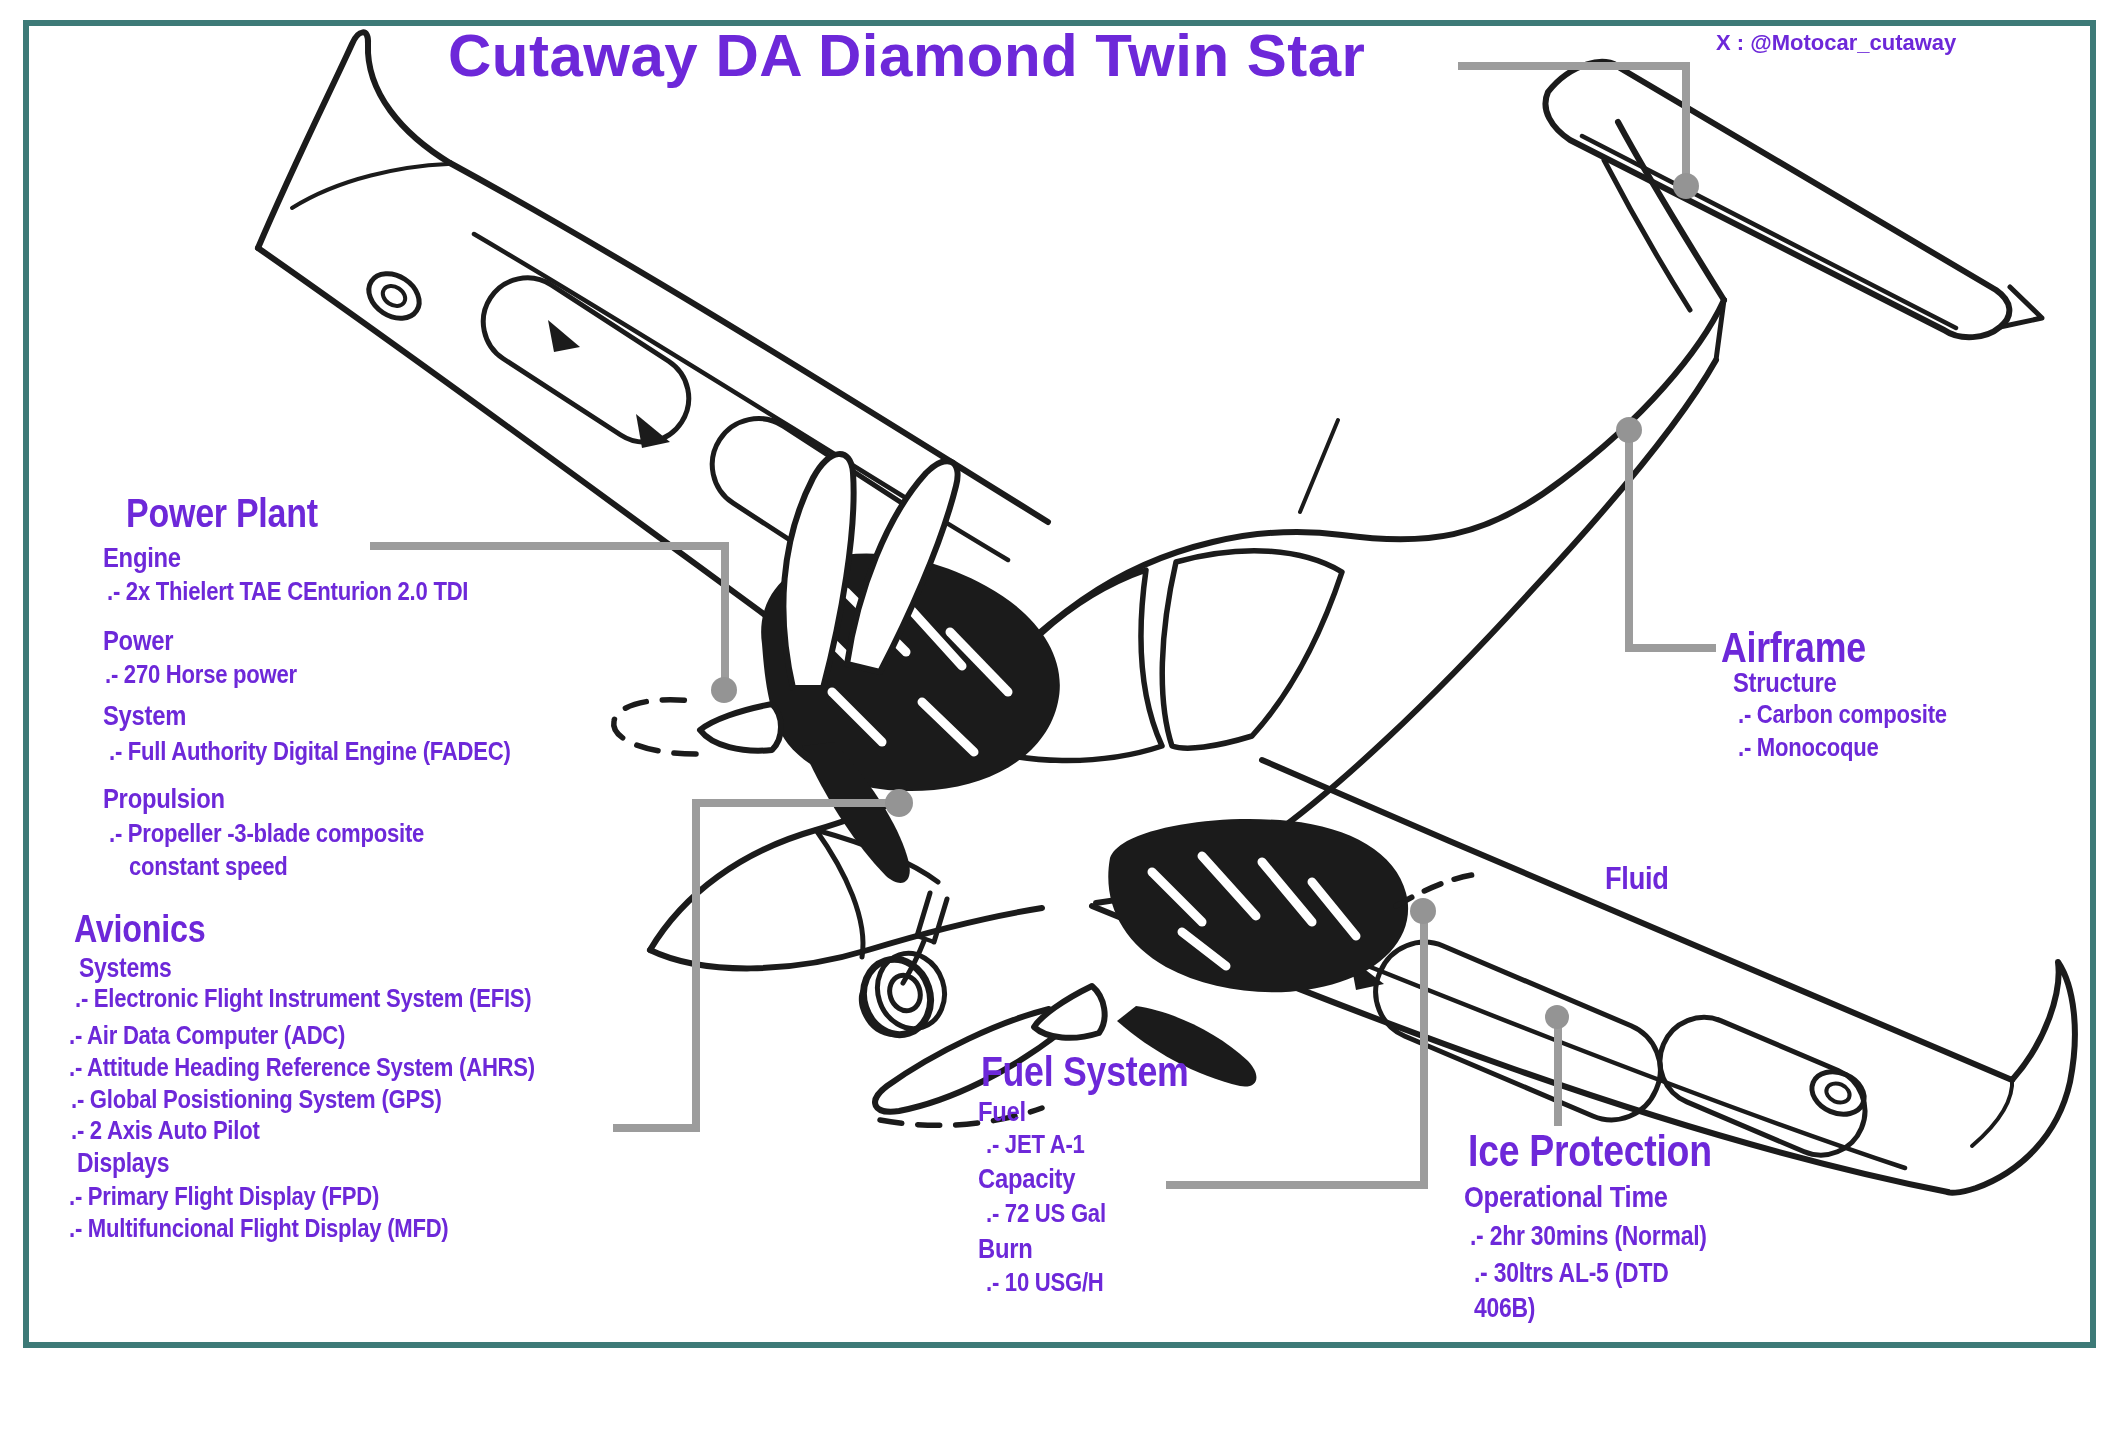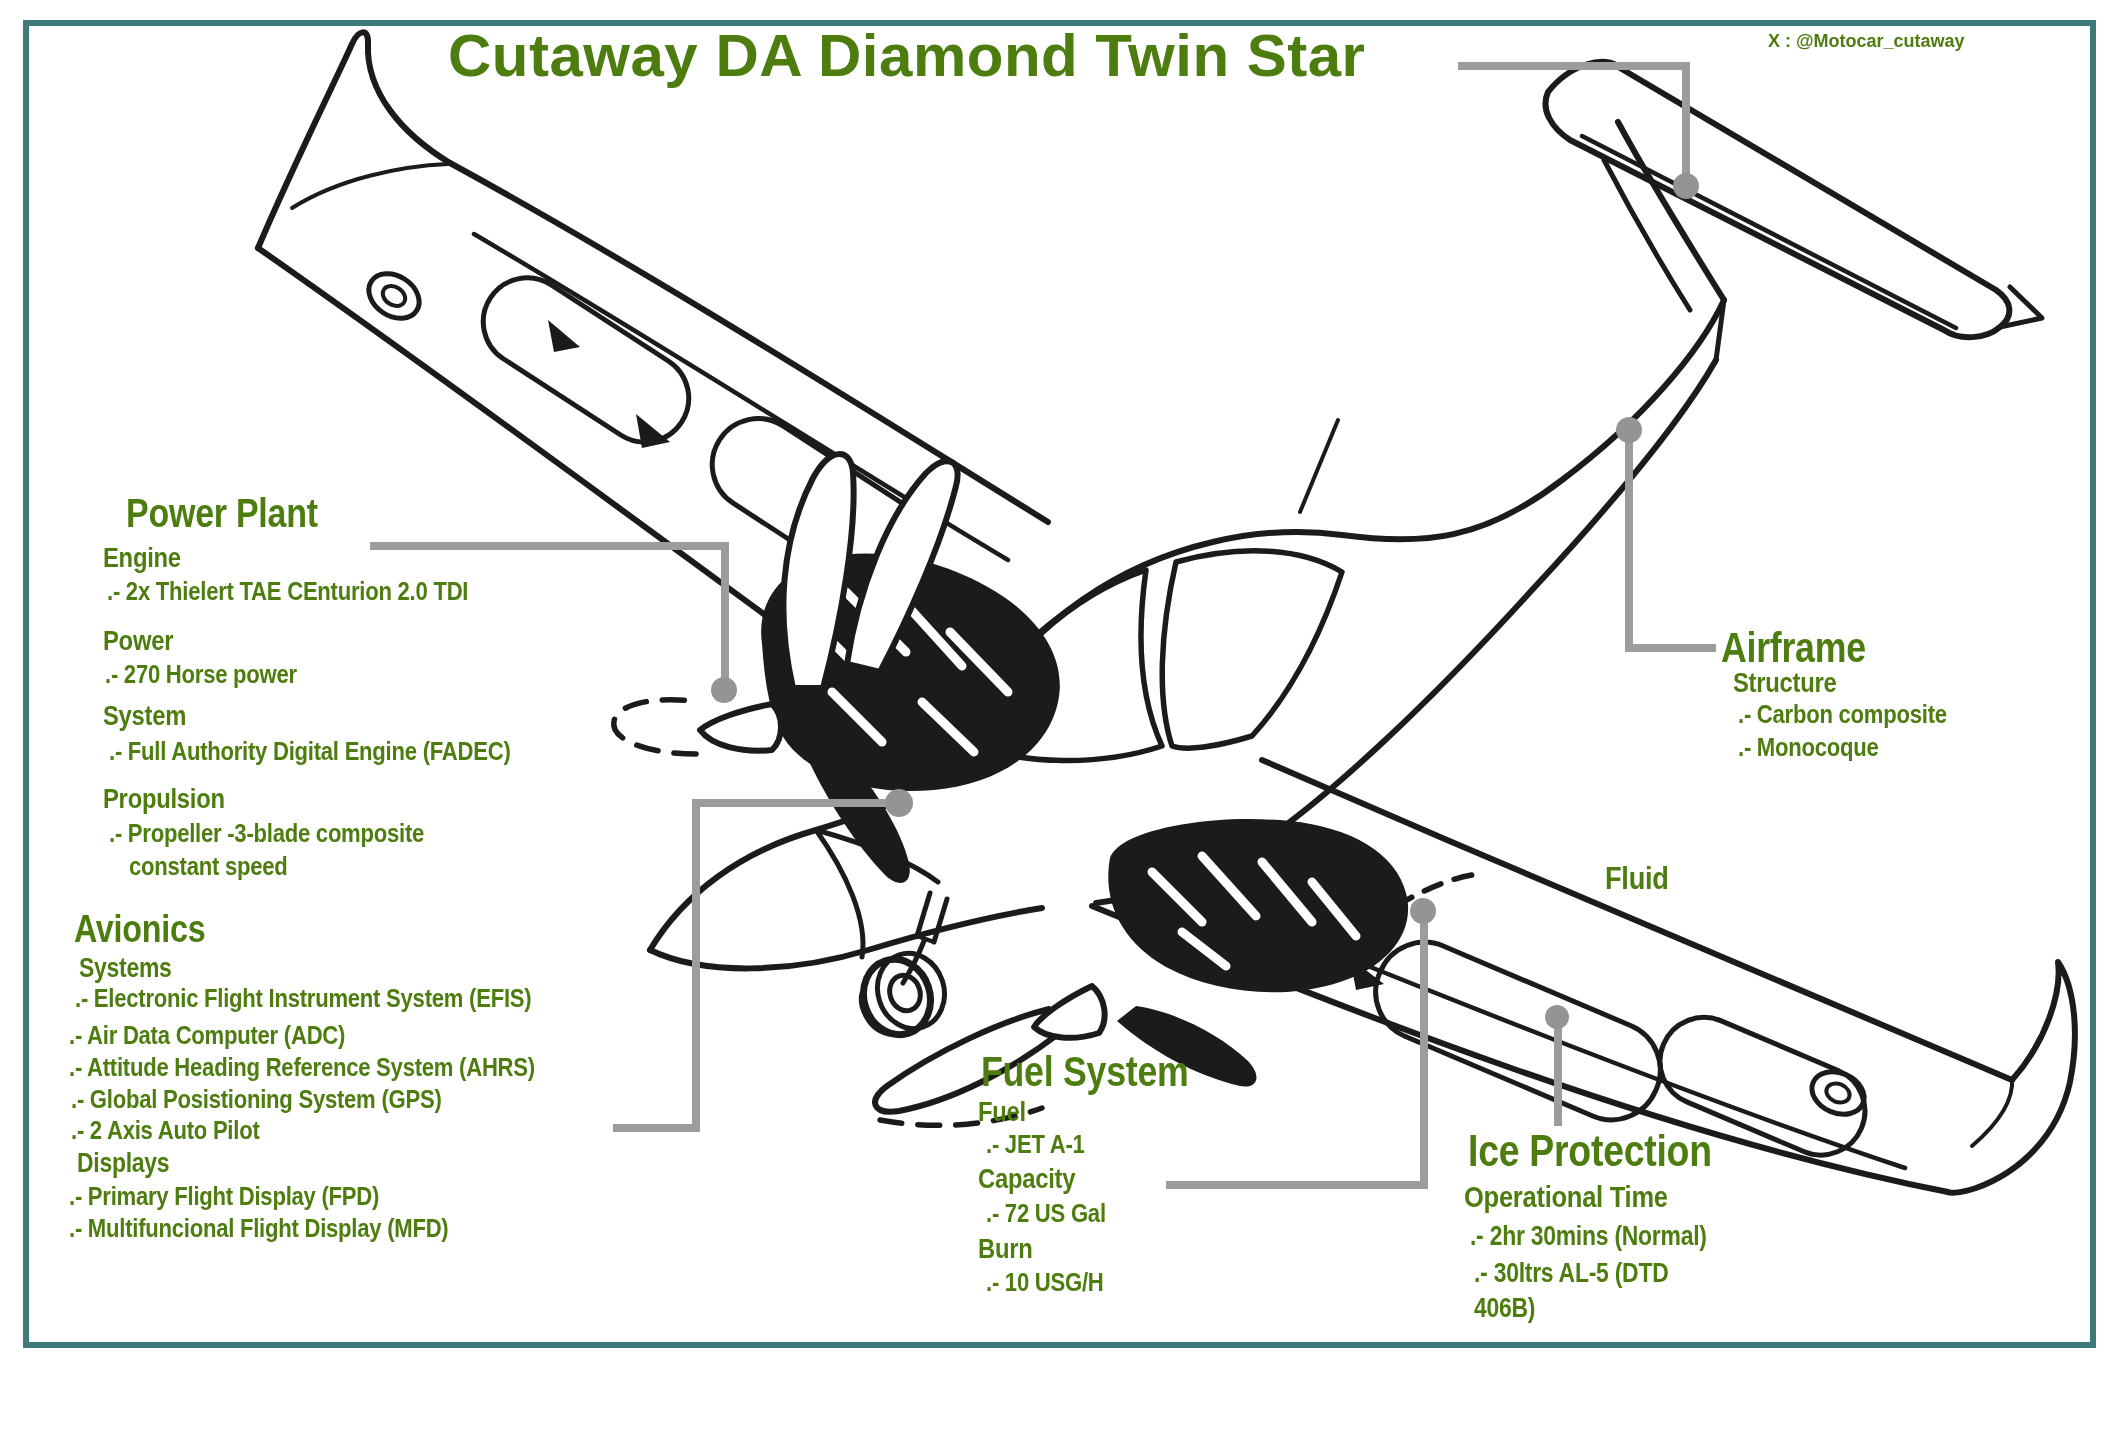"Cutaway DA Diamond Twin Star" #canvas { color: #4d7c0f -> #6d28d9 }
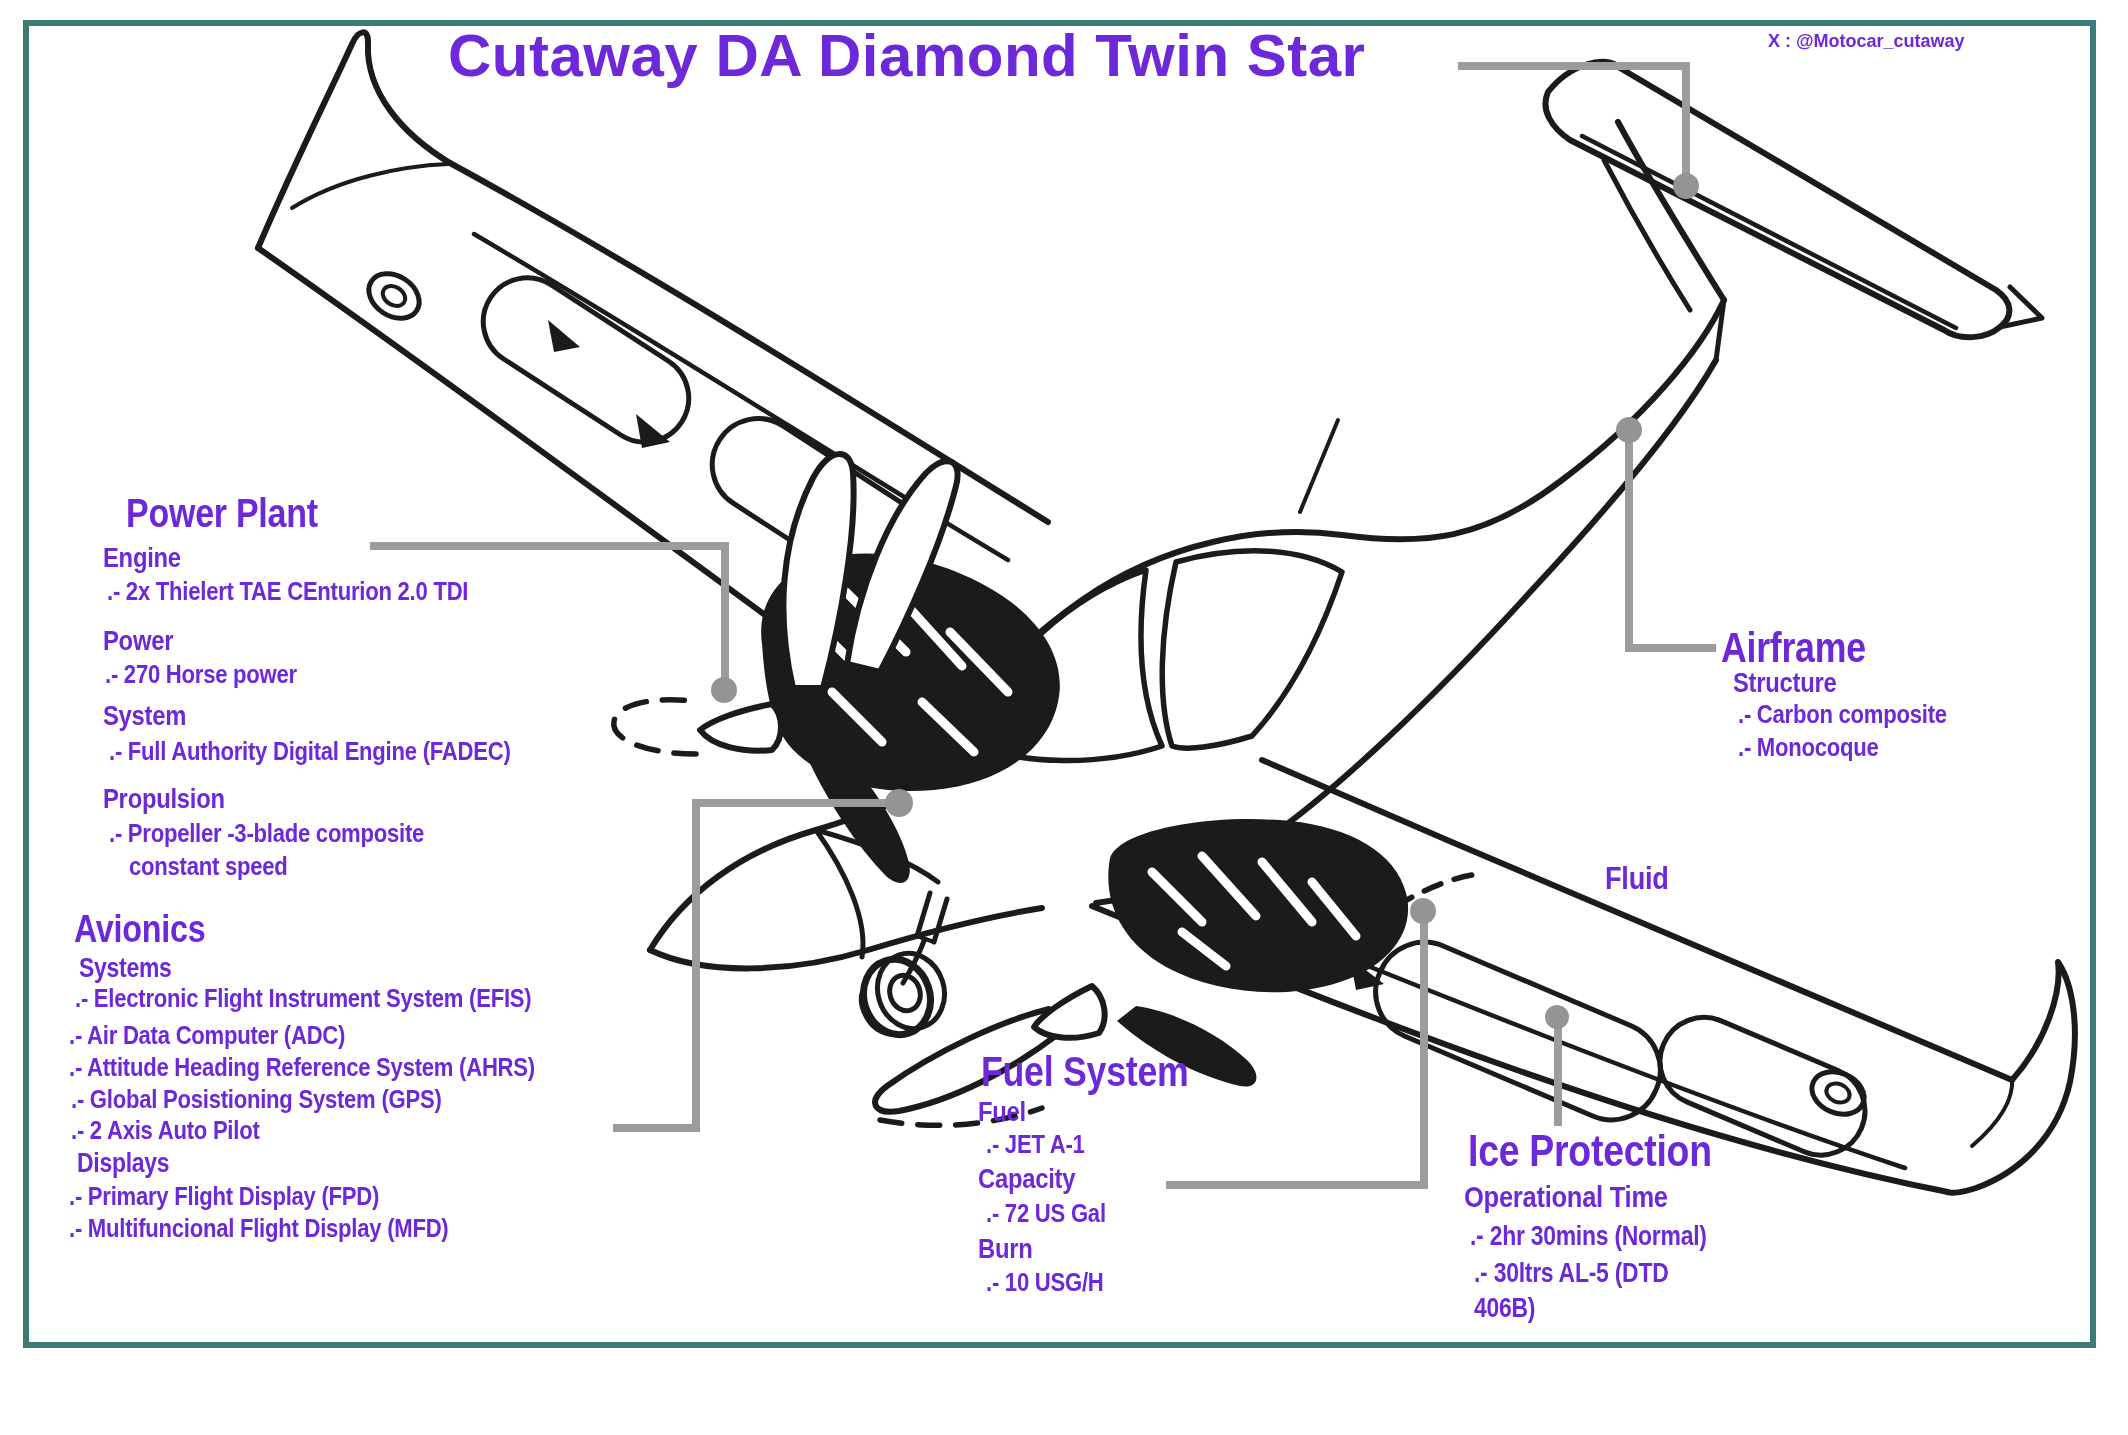"X : @Motocar_cutaway" div.credit { font-size: 18px -> 22px; left: 1768px -> 1716px }
